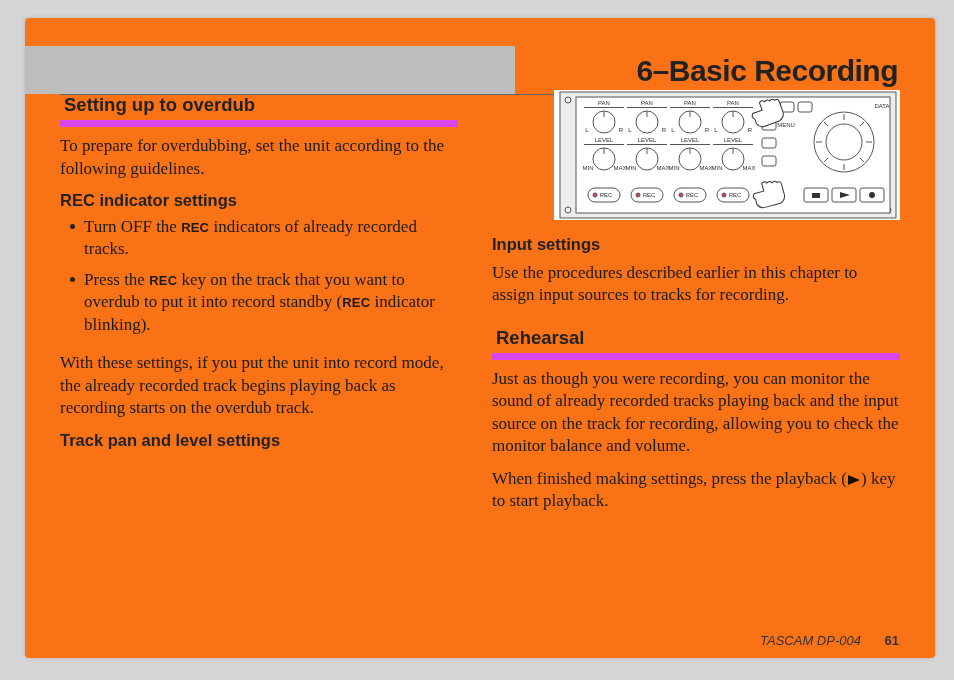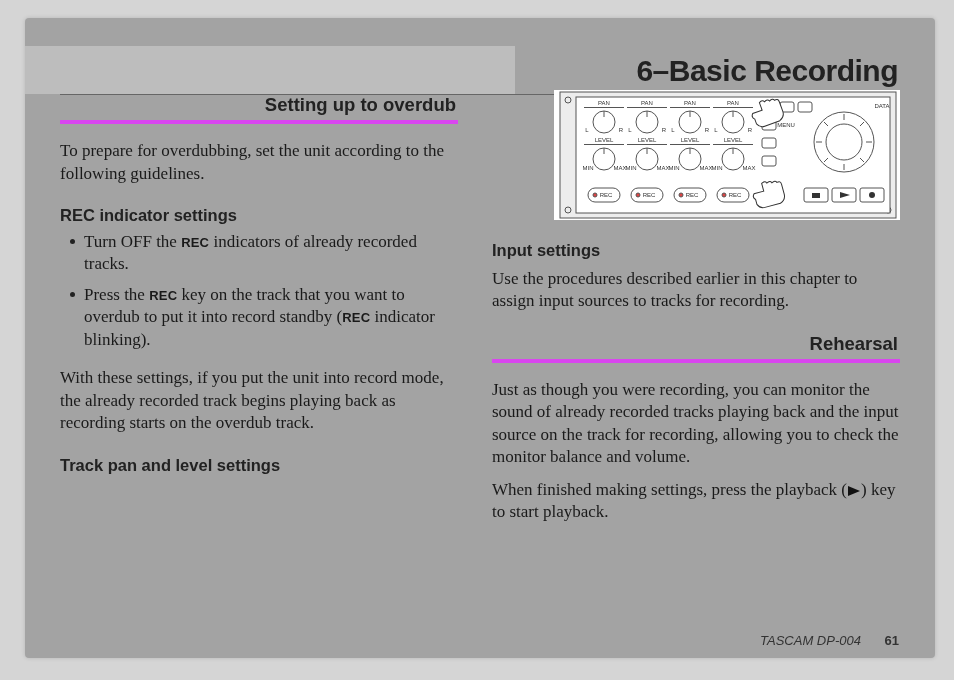"6–Basic Recording" .page { background: #a3a3a3 -> #f97316 }
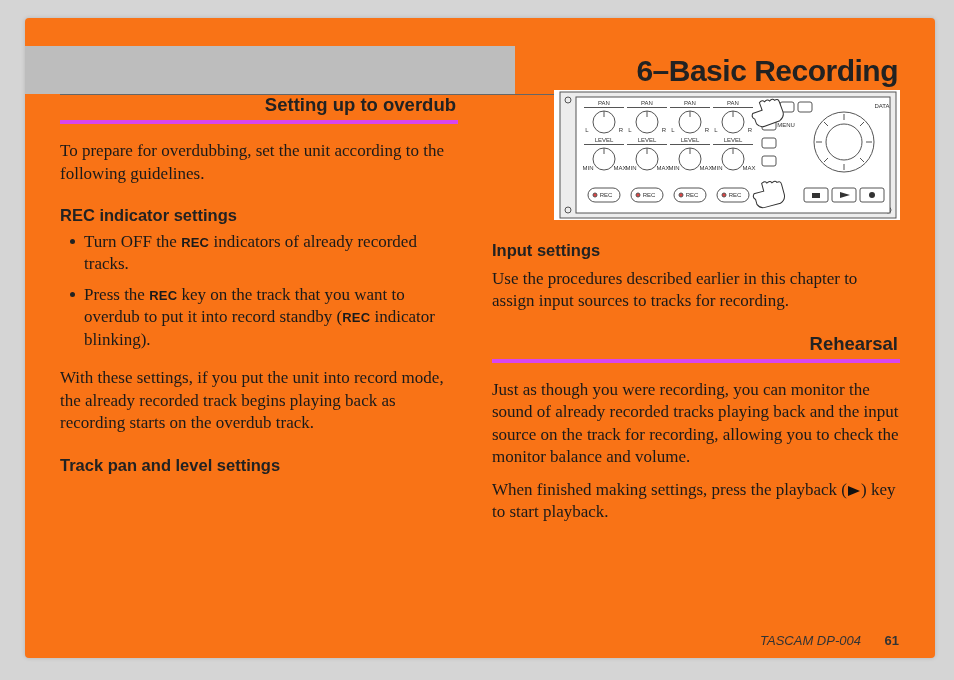"Setting up to overdub" .section-head { border-bottom: 4px solid #d946ef -> 7px solid #d946ef; margin-bottom: 16px -> 8px; text-align: right -> none }
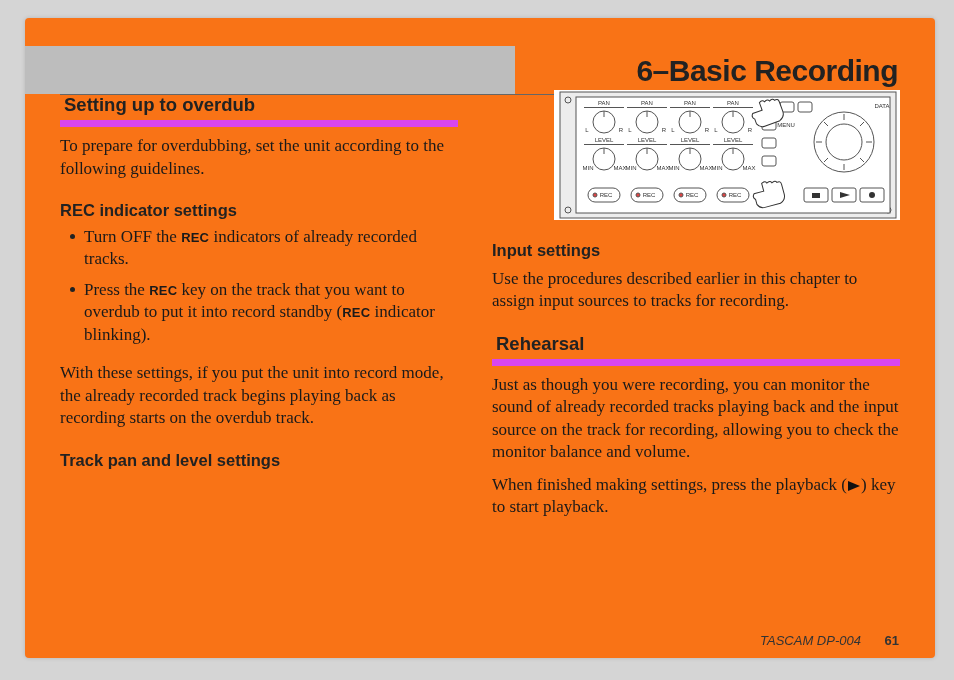"REC indicator settings" .subhead { margin: 20px 0 4px 0 -> 0 0 4px 0 }
